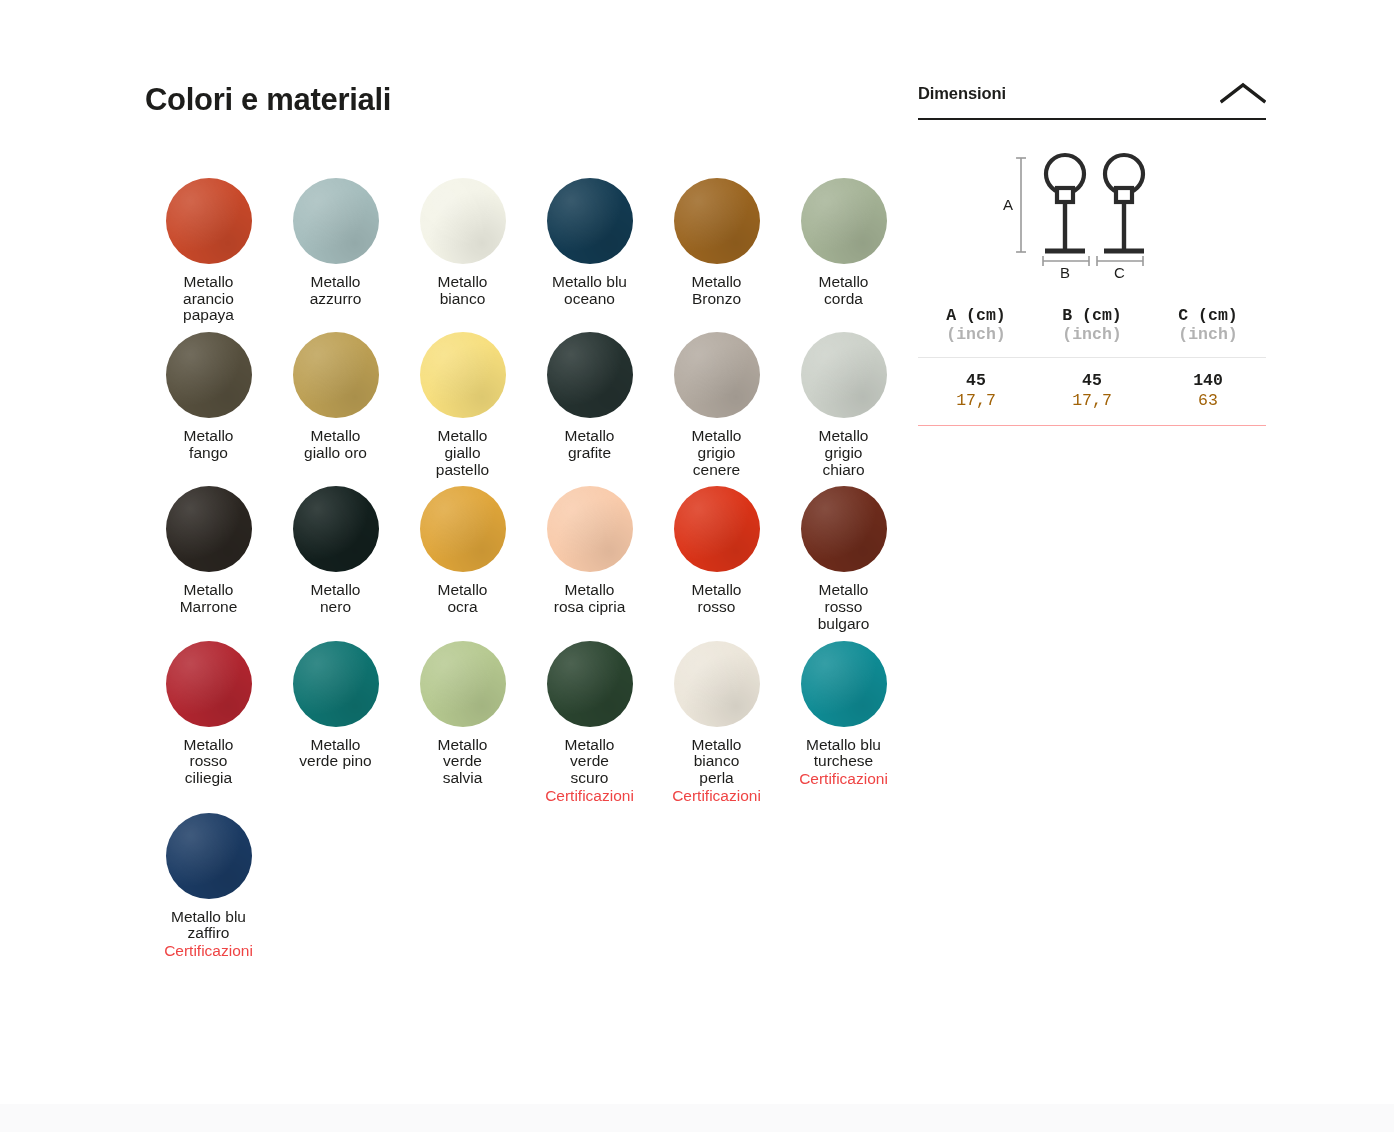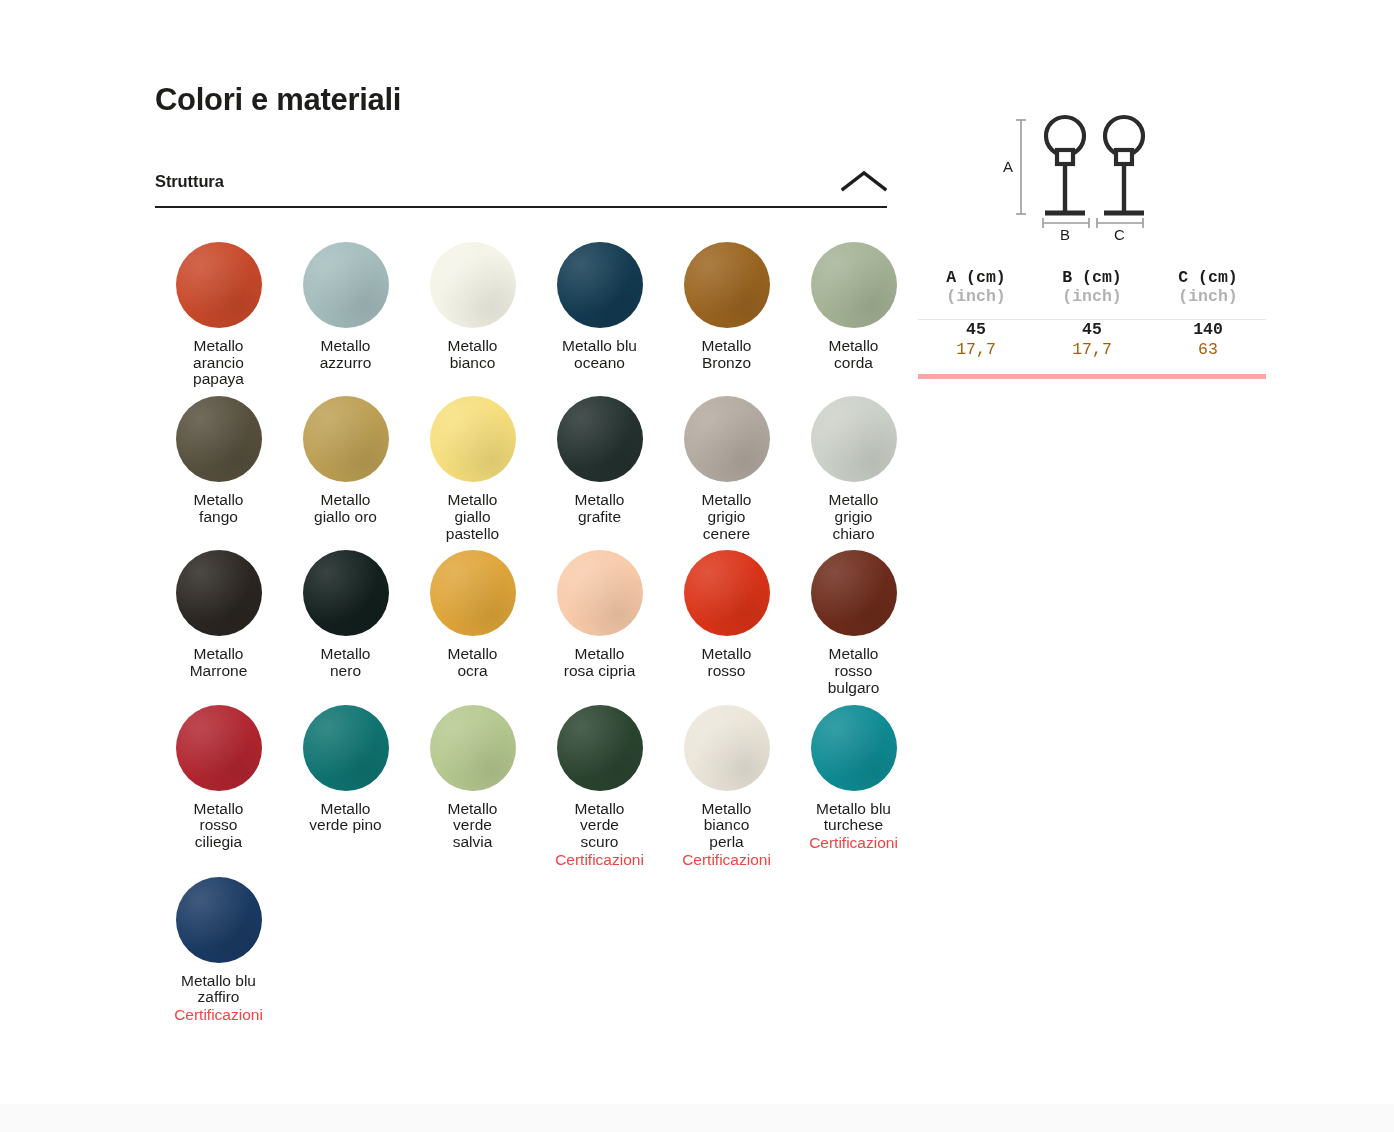"Colori e materiali" .col-left { left: 155px -> 145px }
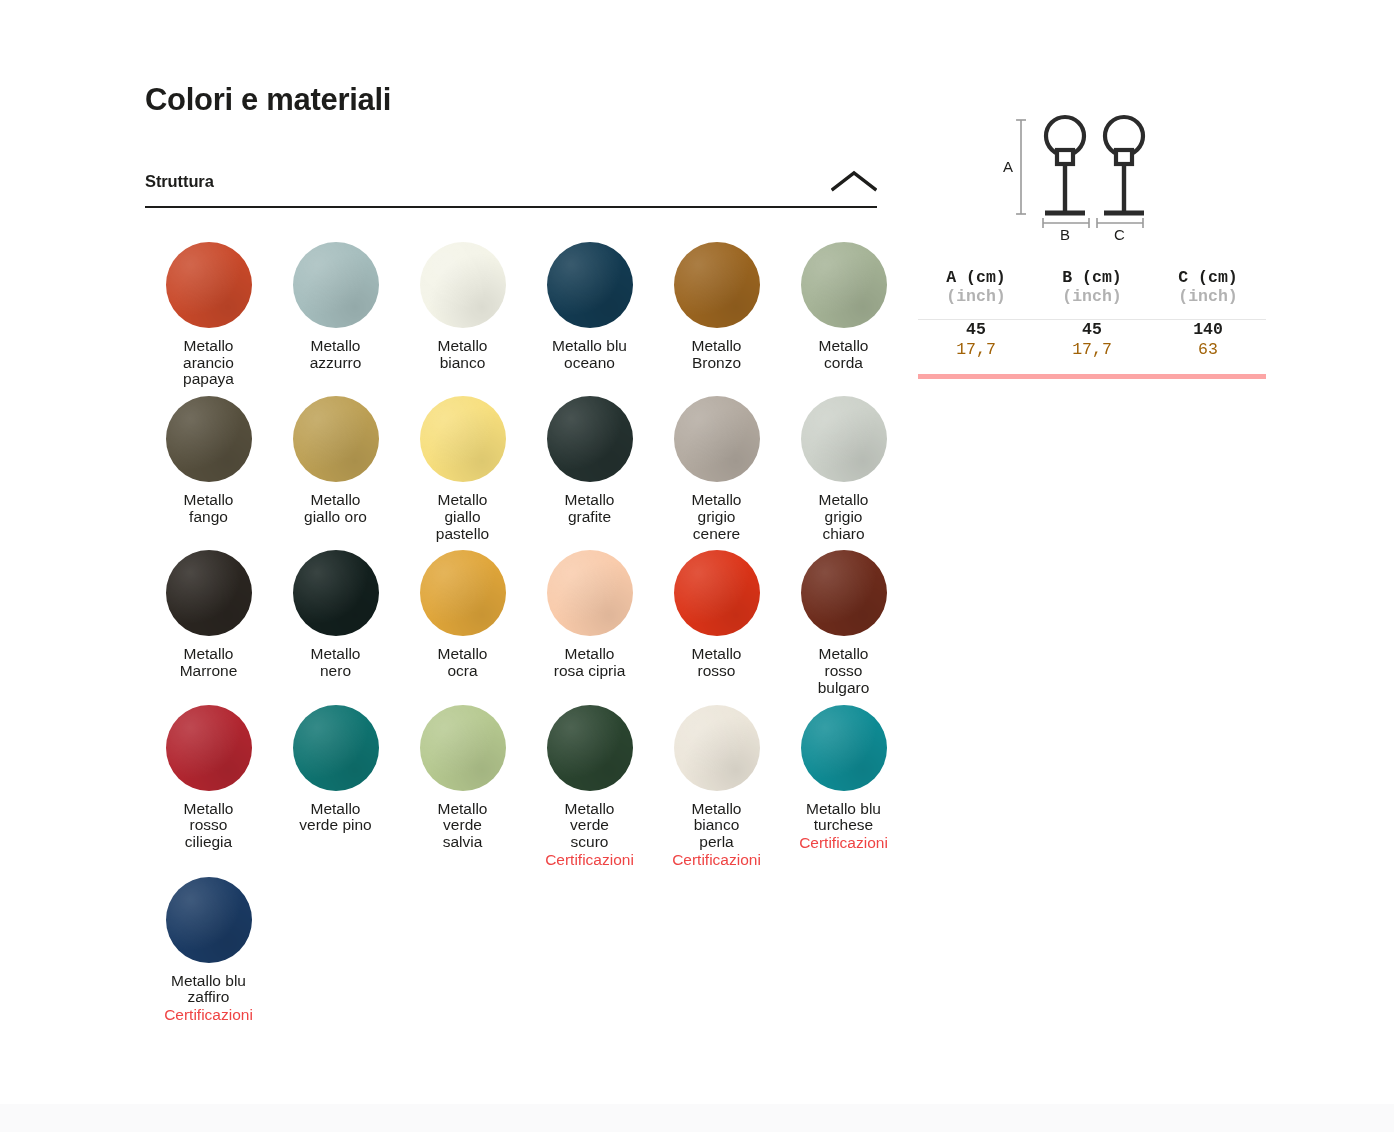"Dimensioni" div.accordion-head { html: none -> <div> <span>Dimensioni</span> <span> <svg> <path></path> </svg> </span> </div> }
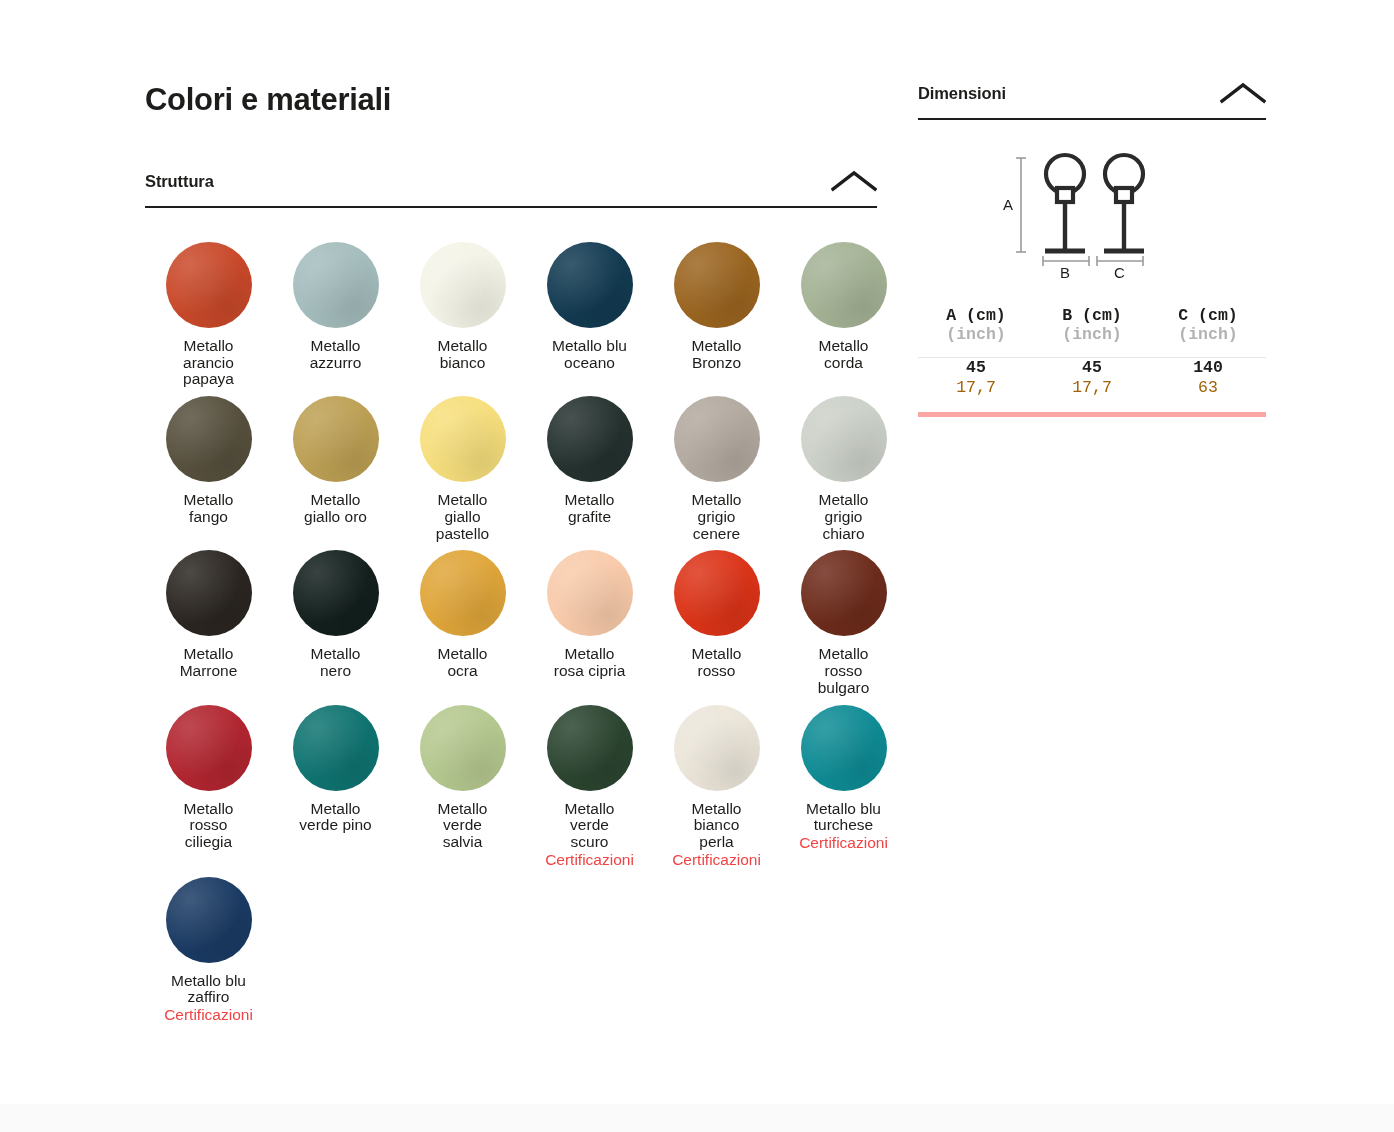"Struttura" div.accordion-head { html: <div> <span>Struttura</span> <span> <svg> <path></path> </svg> </span> </div> -> none }
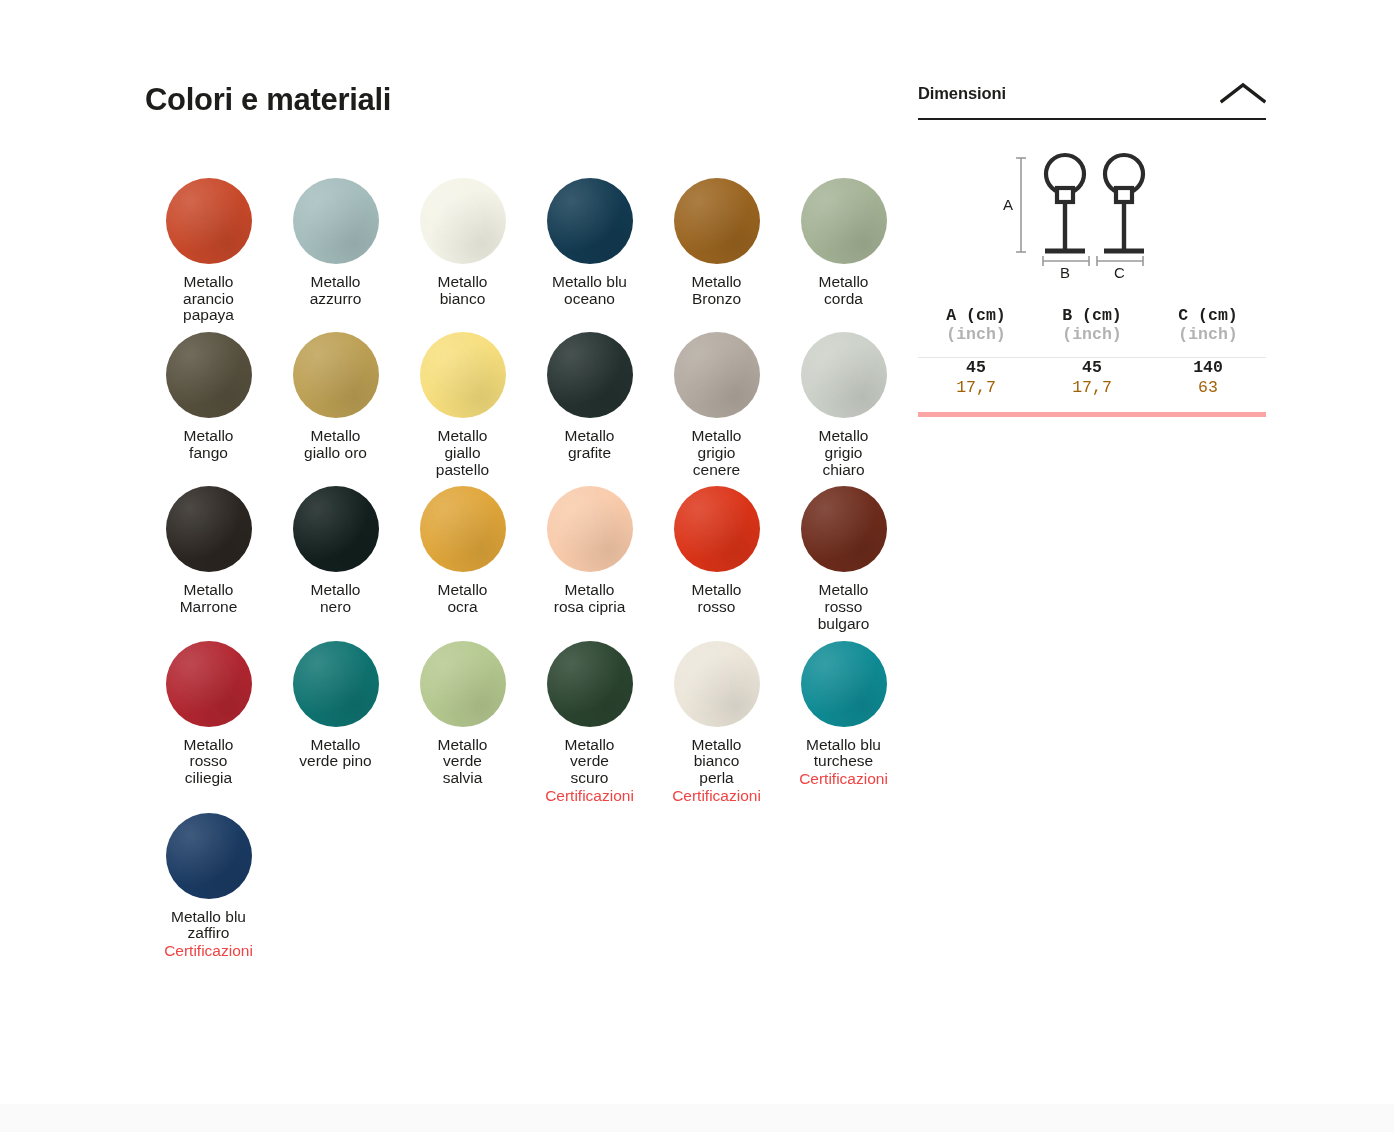"45" .dim-table tbody td { border-bottom: 5px solid #fca5a5 -> 1px solid #fca5a5; padding-top: none -> 13px }
